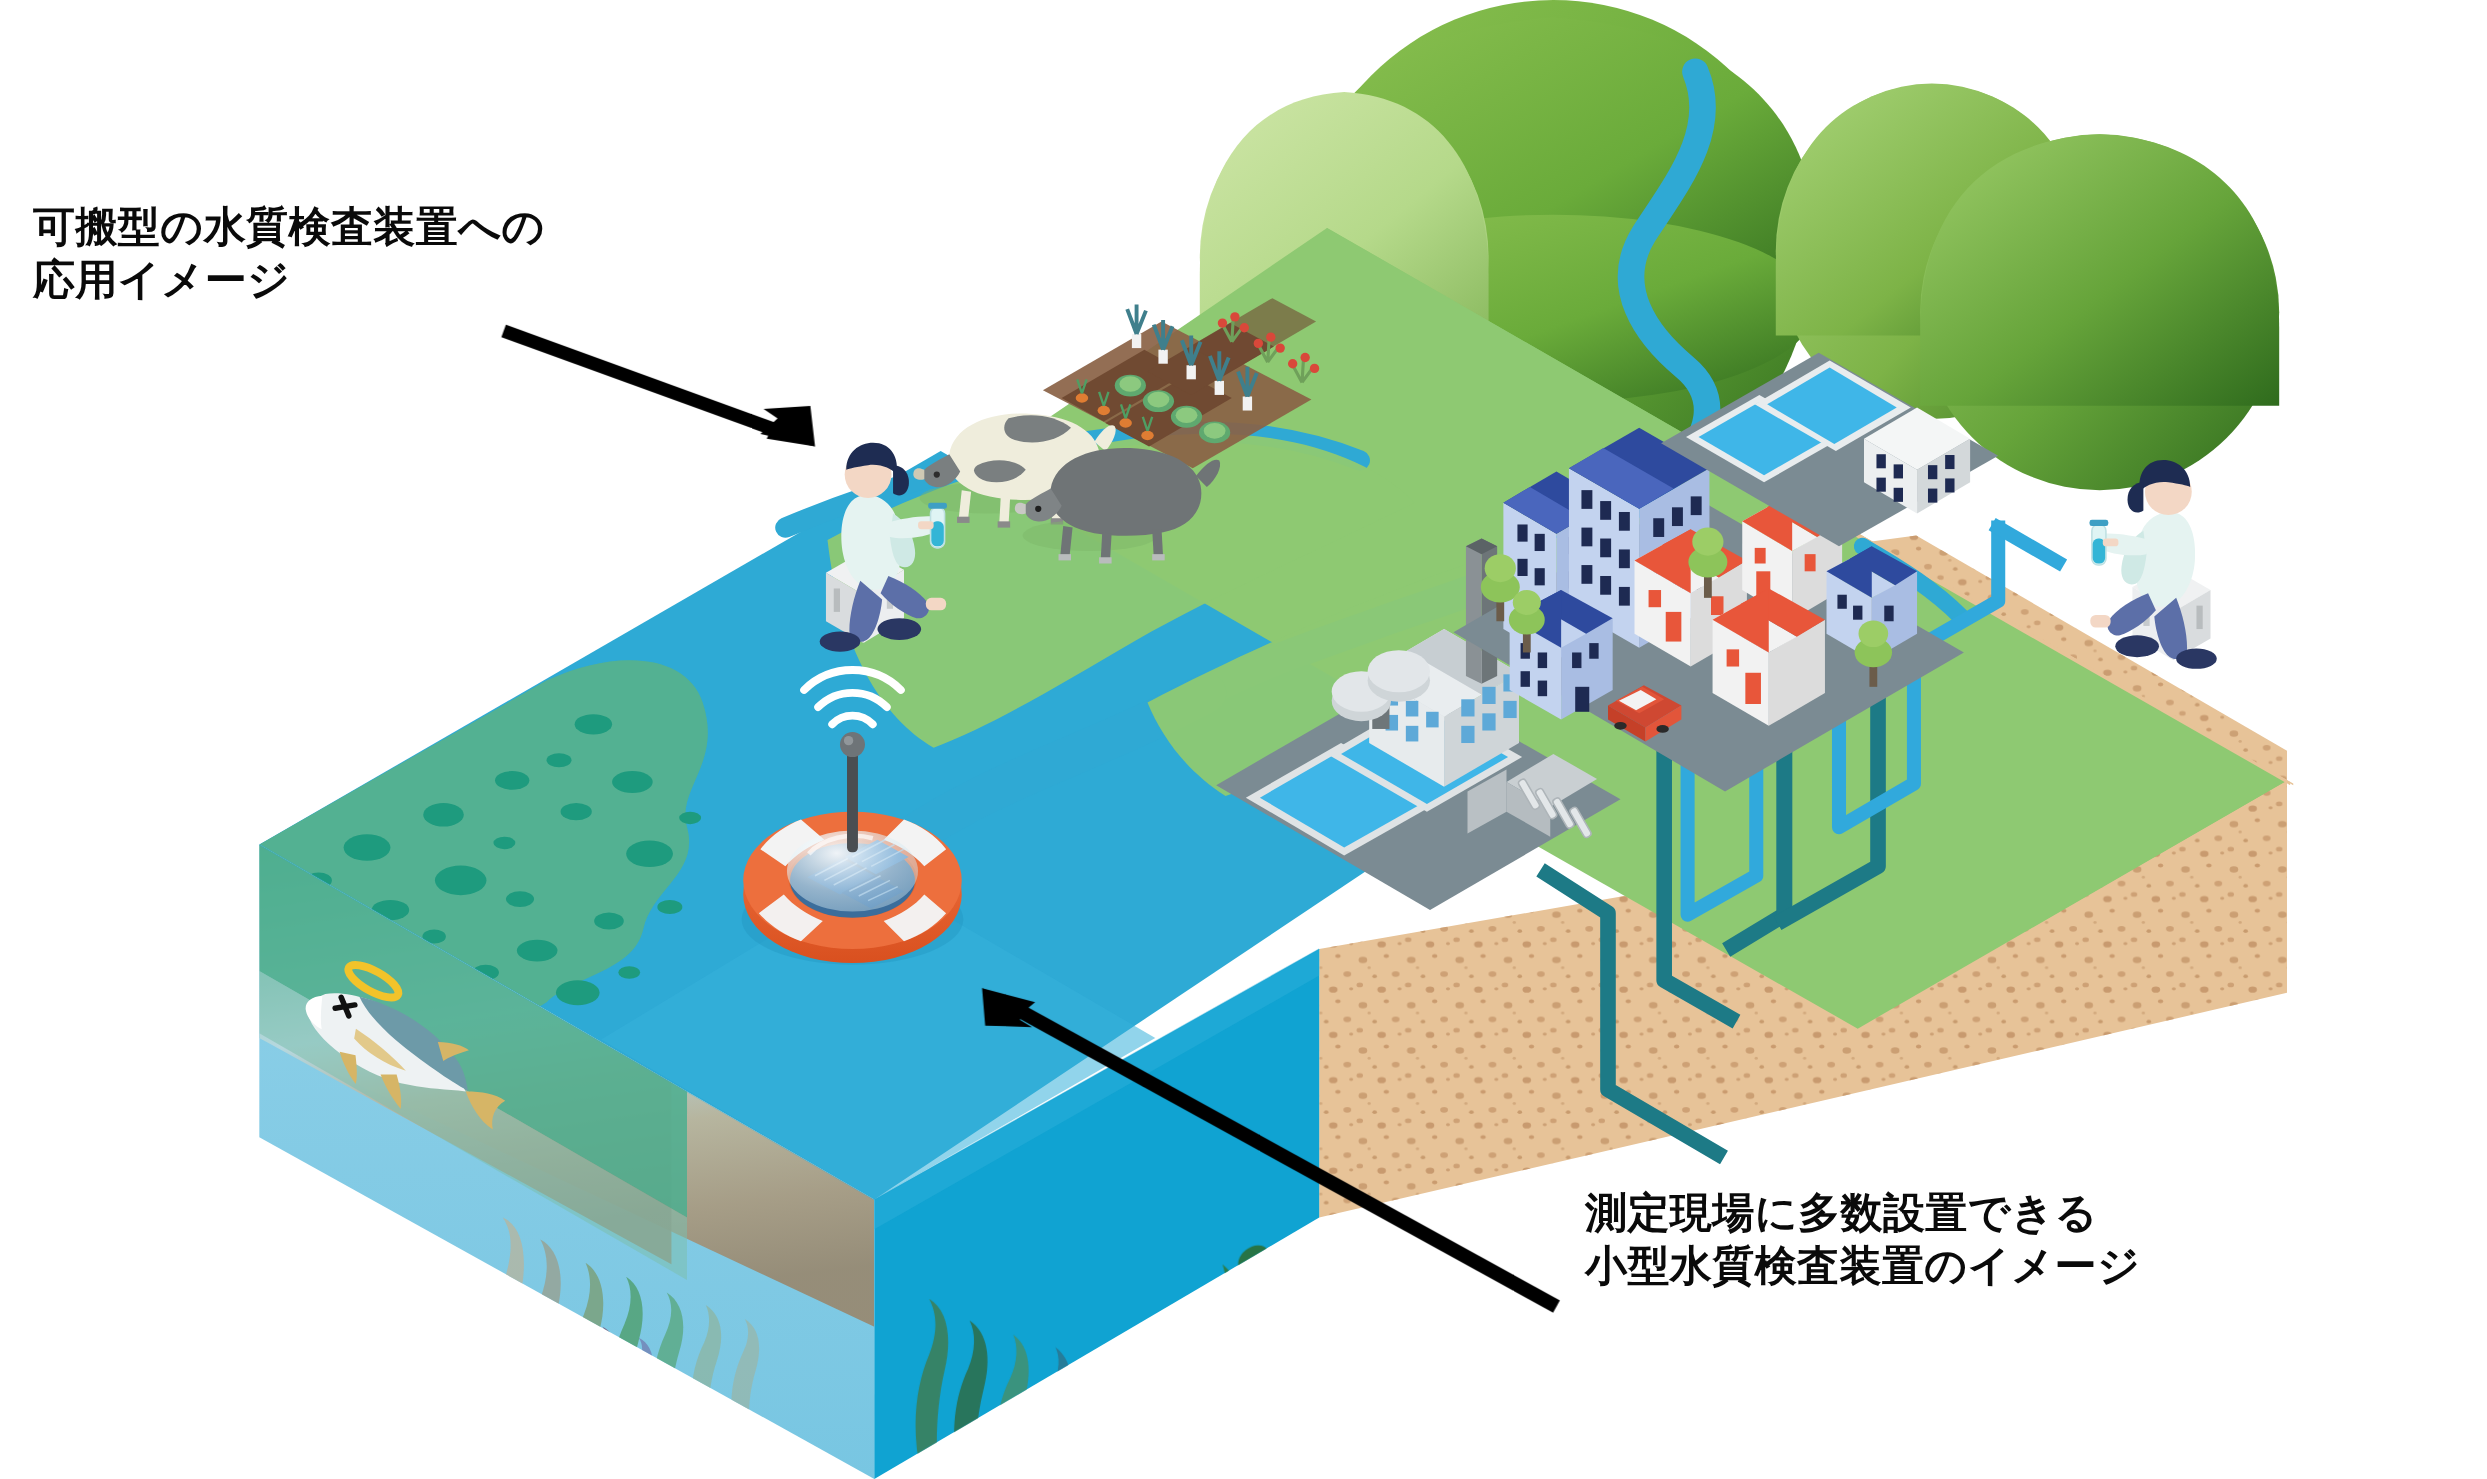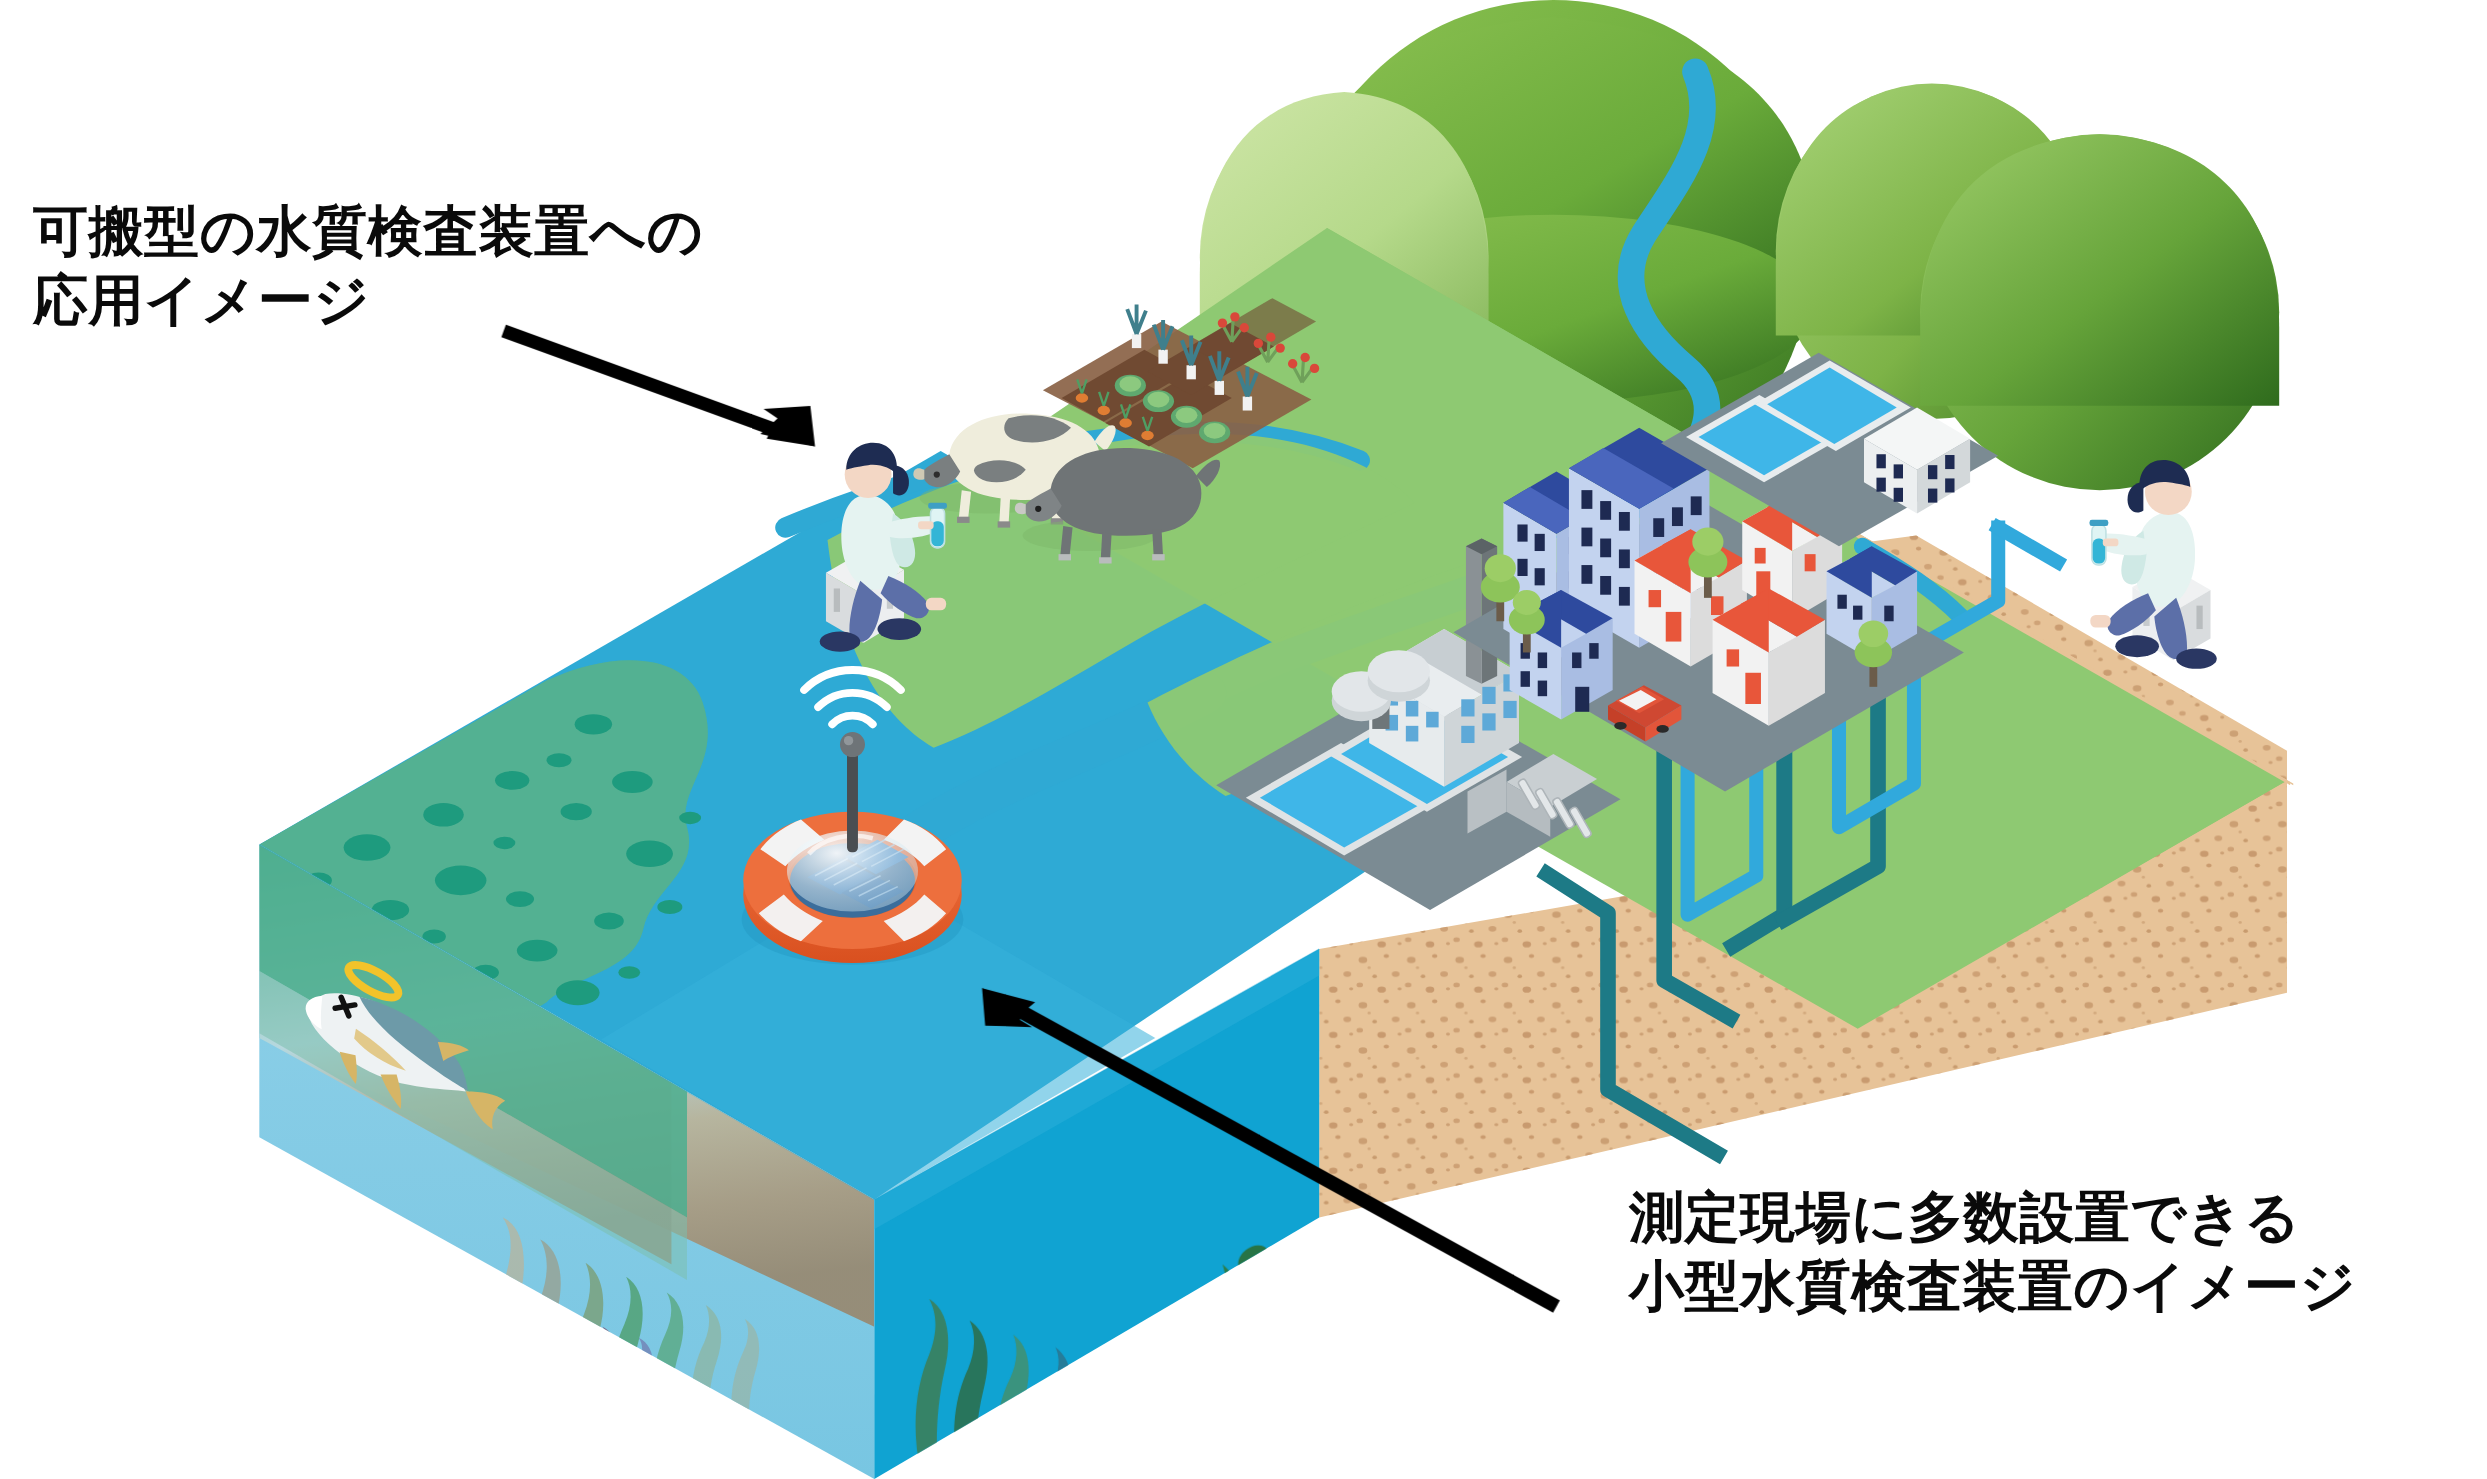"可搬型の水質検査装置への" .callout { font-family: Liberation Mono, monospace -> Liberation Serif, serif; font-size: 55px -> 42px }
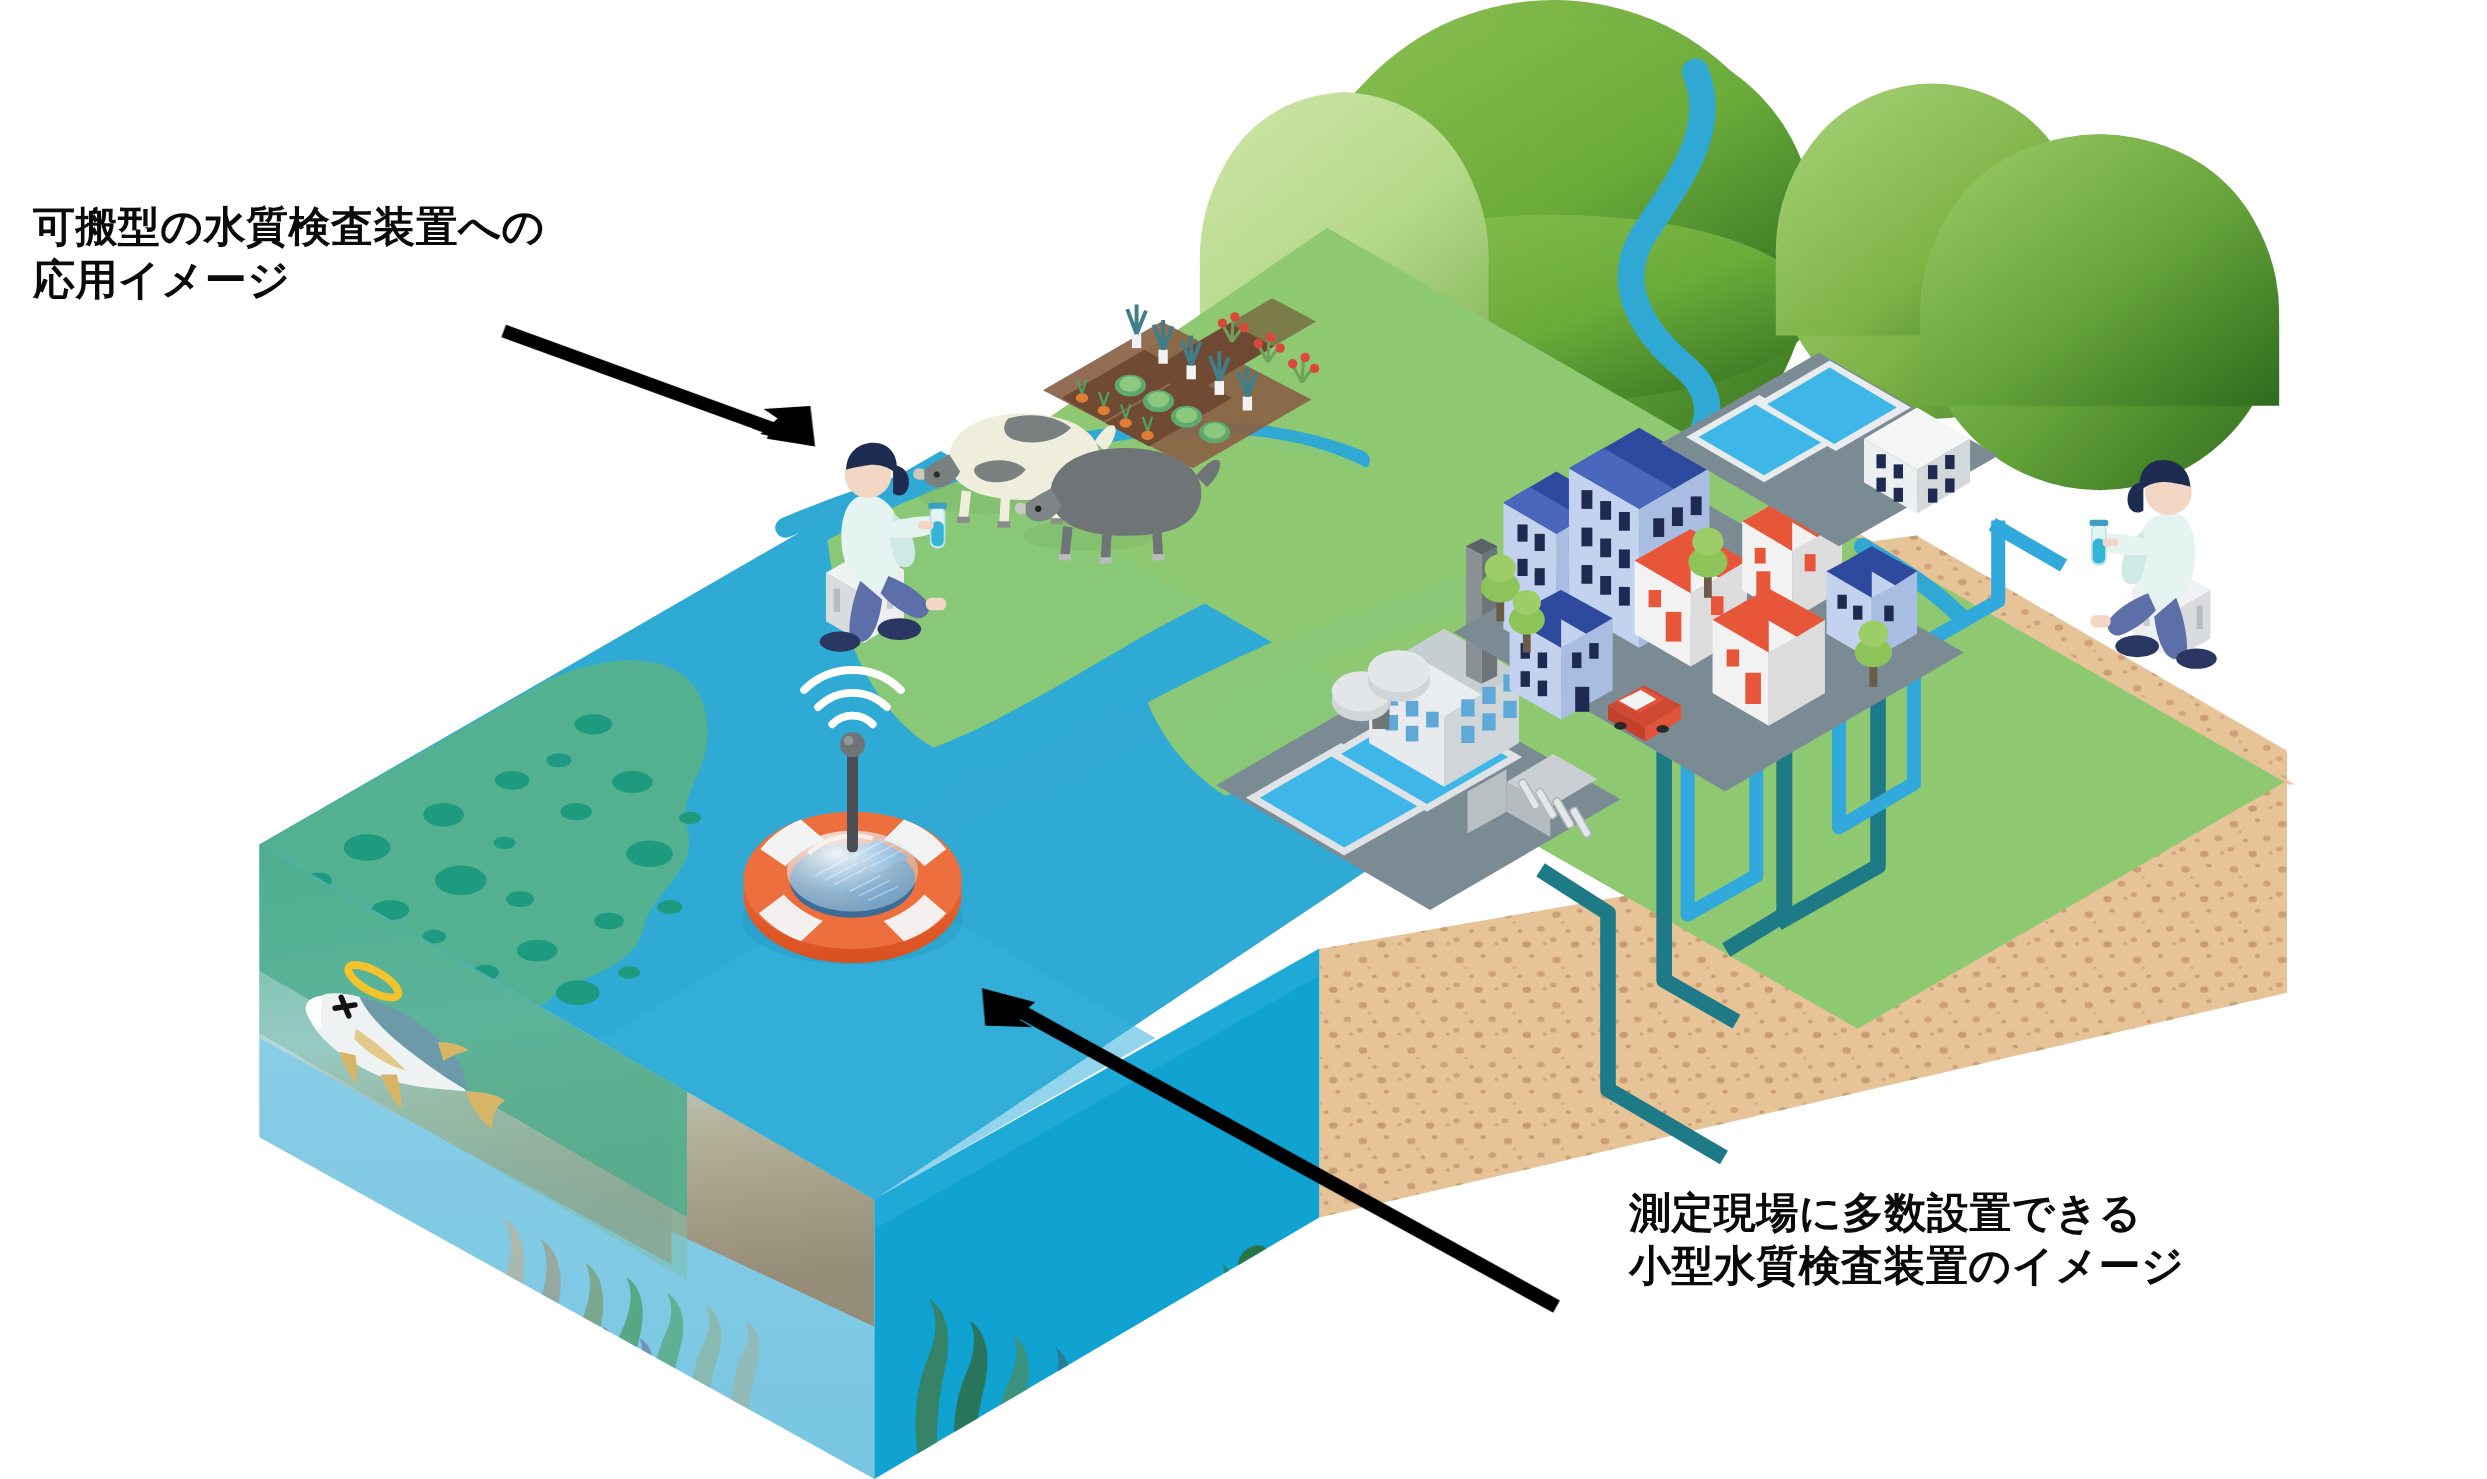"測定現場に多数設置できる" #callout-compact { left: 1629px -> 1585px }
